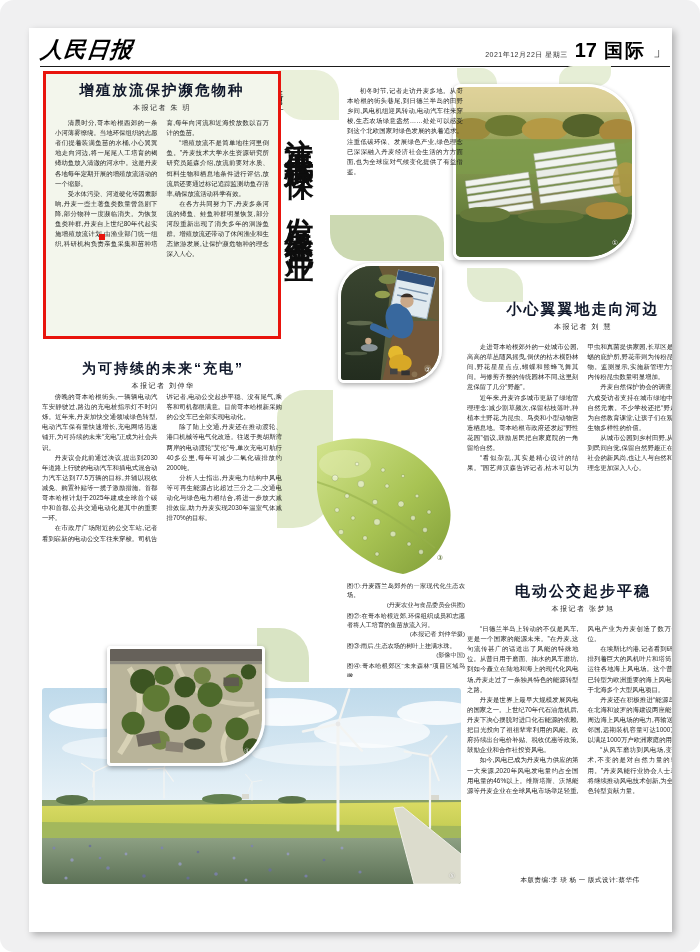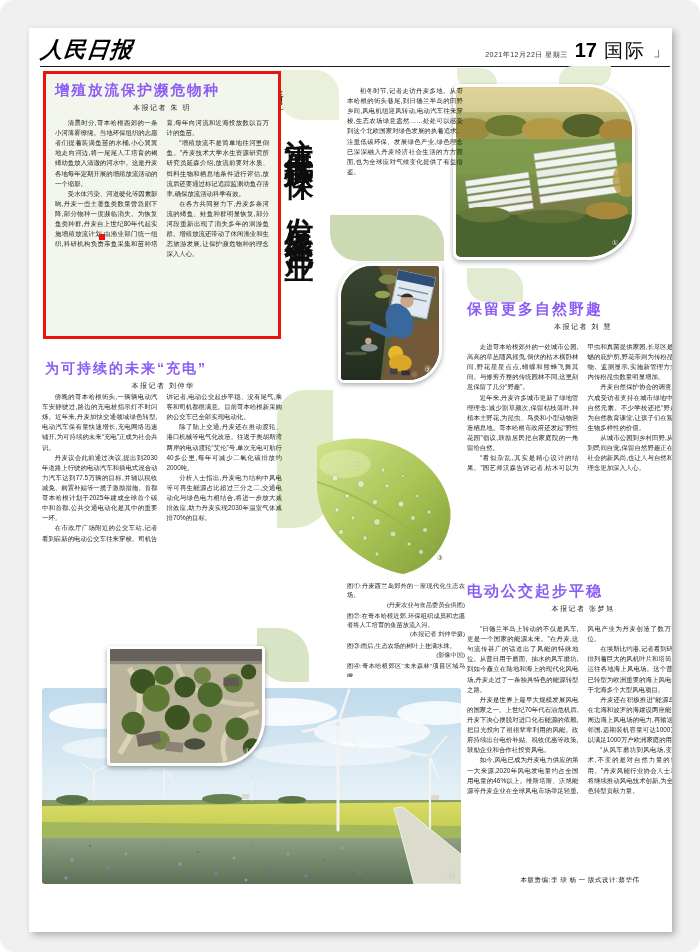"国际" .section-name { font-weight: 400 -> 700 }
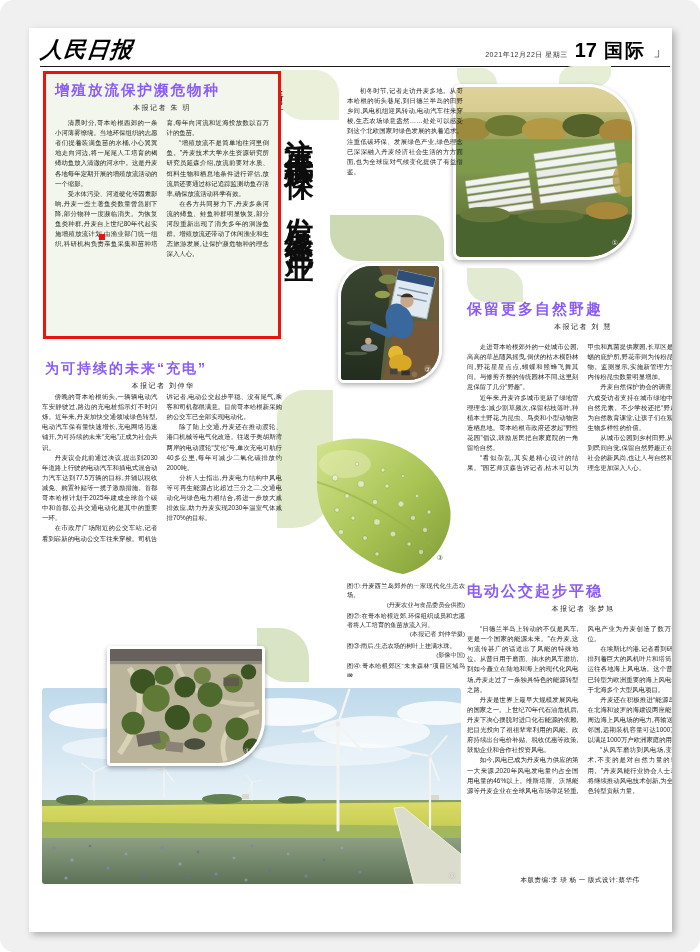"增殖放流保护濒危物种" .article-title { color: #8b5cf6 -> #0f172a; text-align: none -> center }
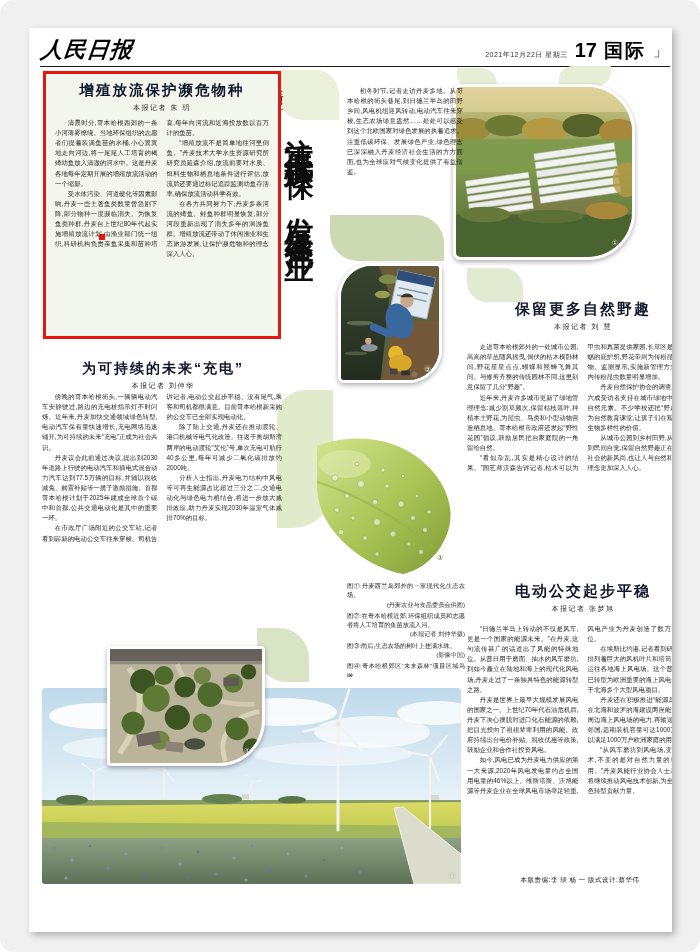"保留更多自然野趣" h2.article-title { text: 保留更多自然野趣 -> 小心翼翼地走向河边 }
